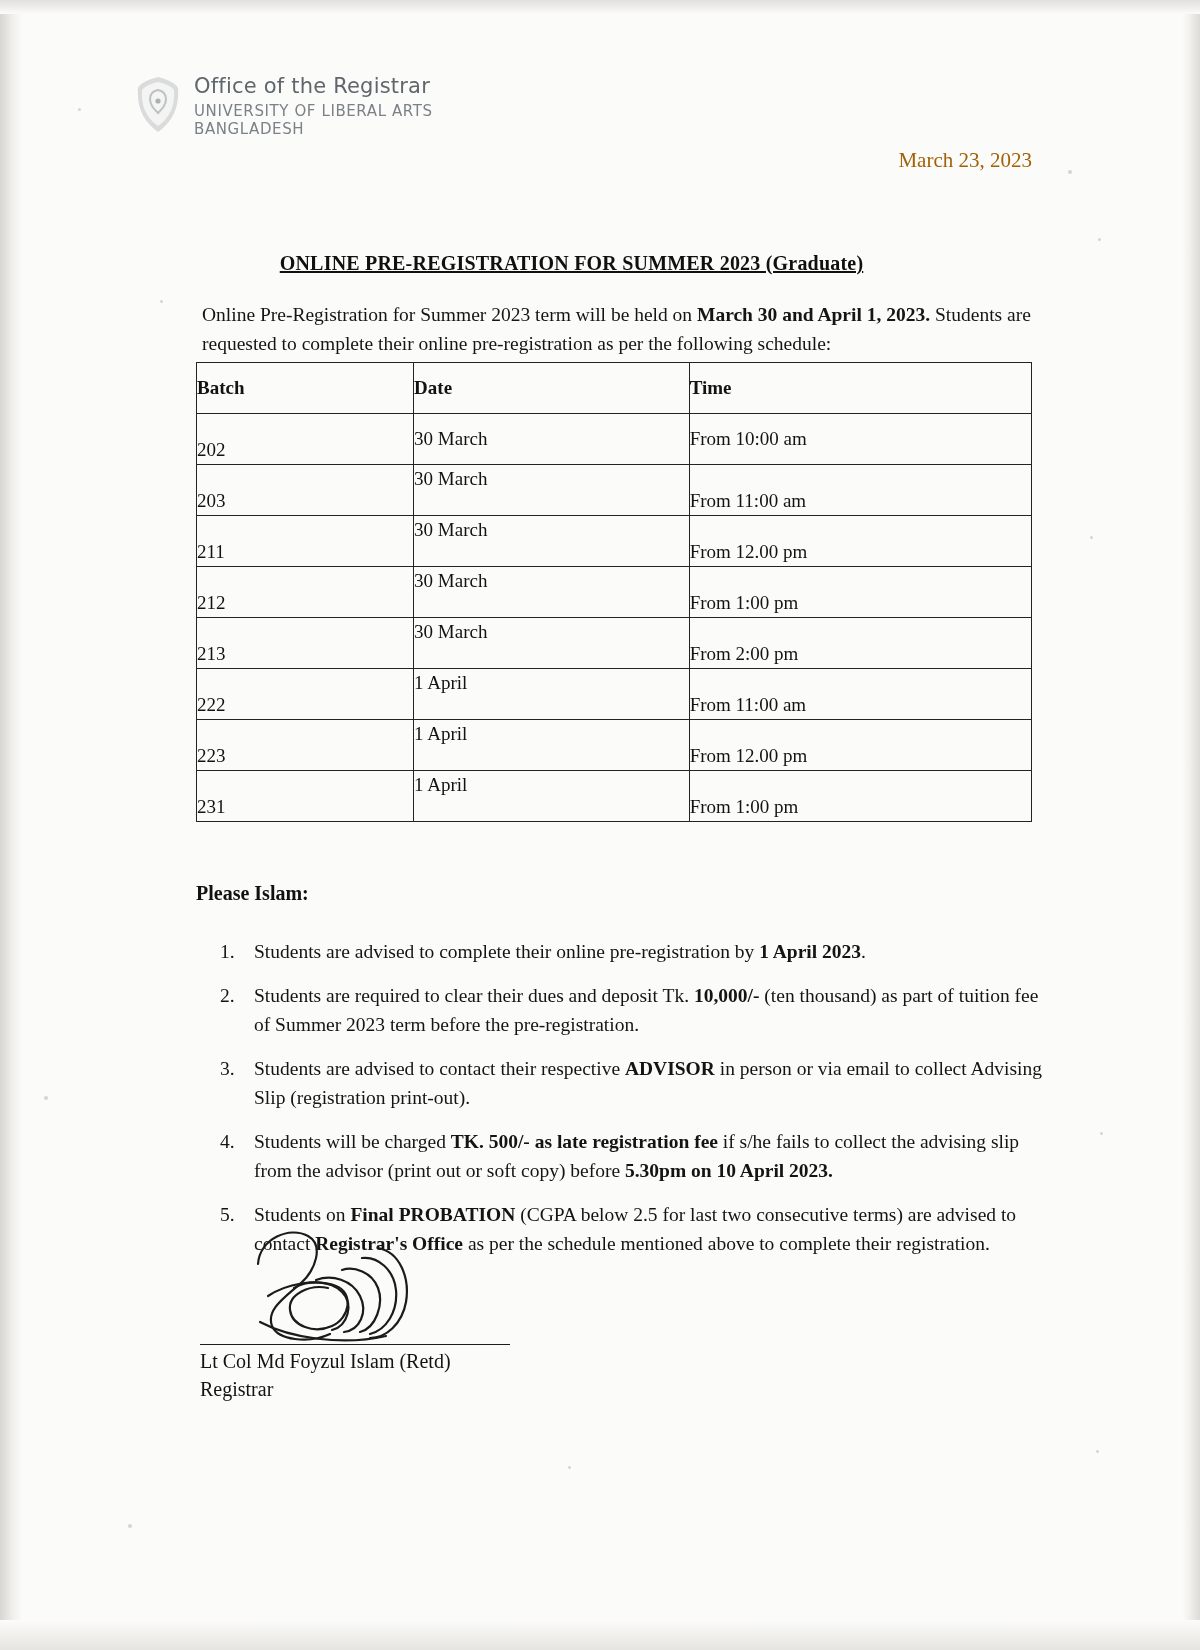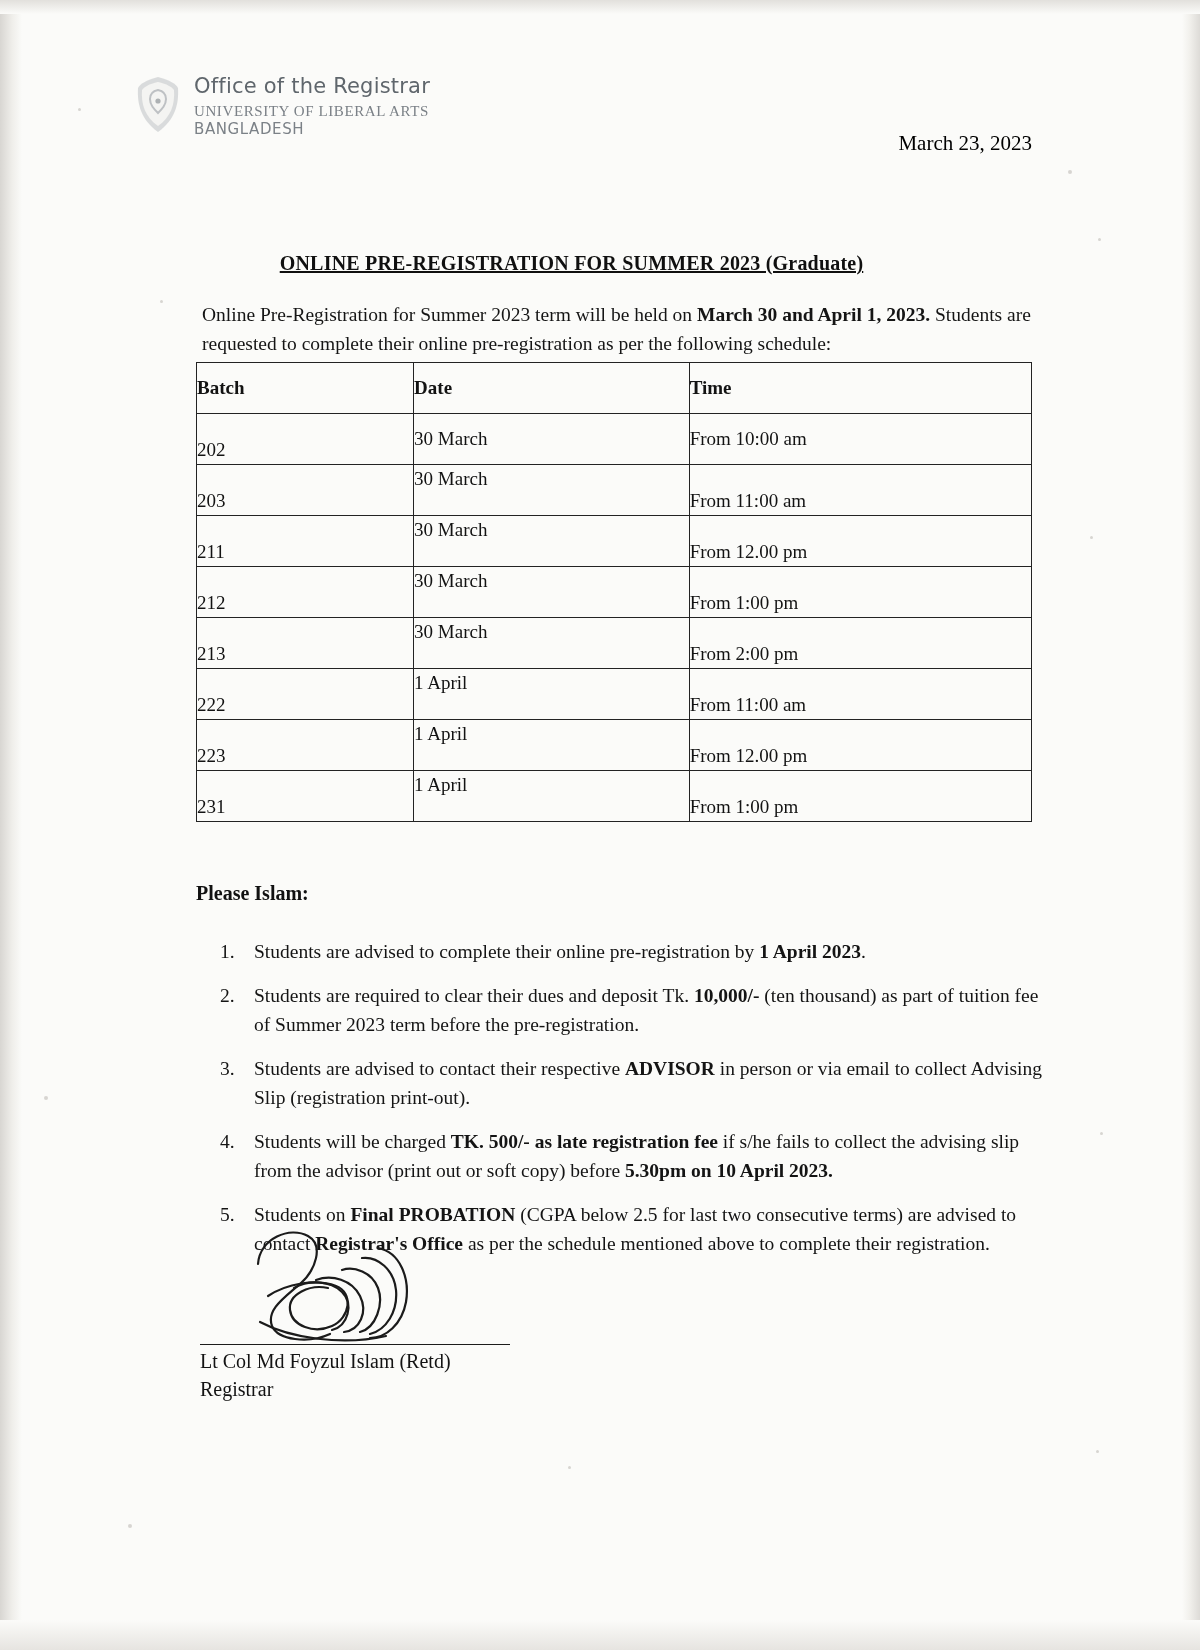"UNIVERSITY OF LIBERAL ARTS" .lh-sub1 { font-family: Liberation Serif, serif -> none }
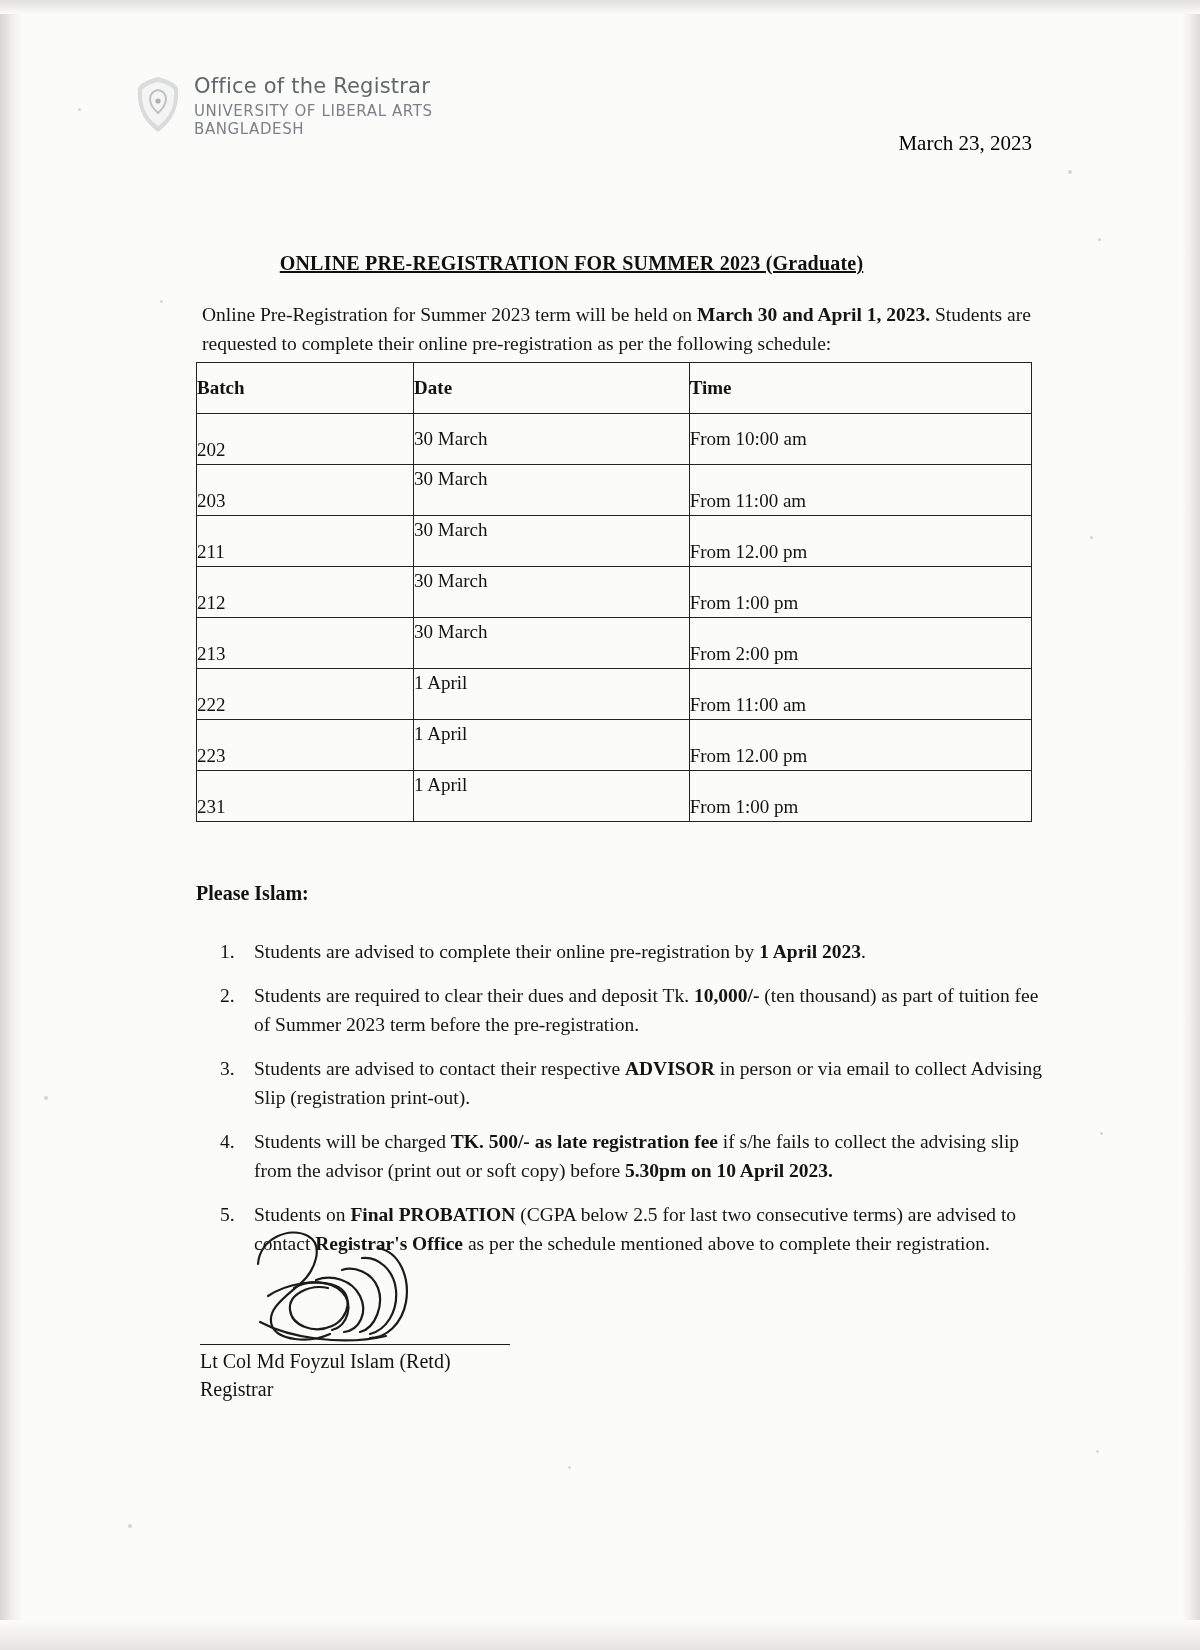"March 23, 2023" .doc-date { color: #000000 -> #a16207; top: 131px -> 148px }
